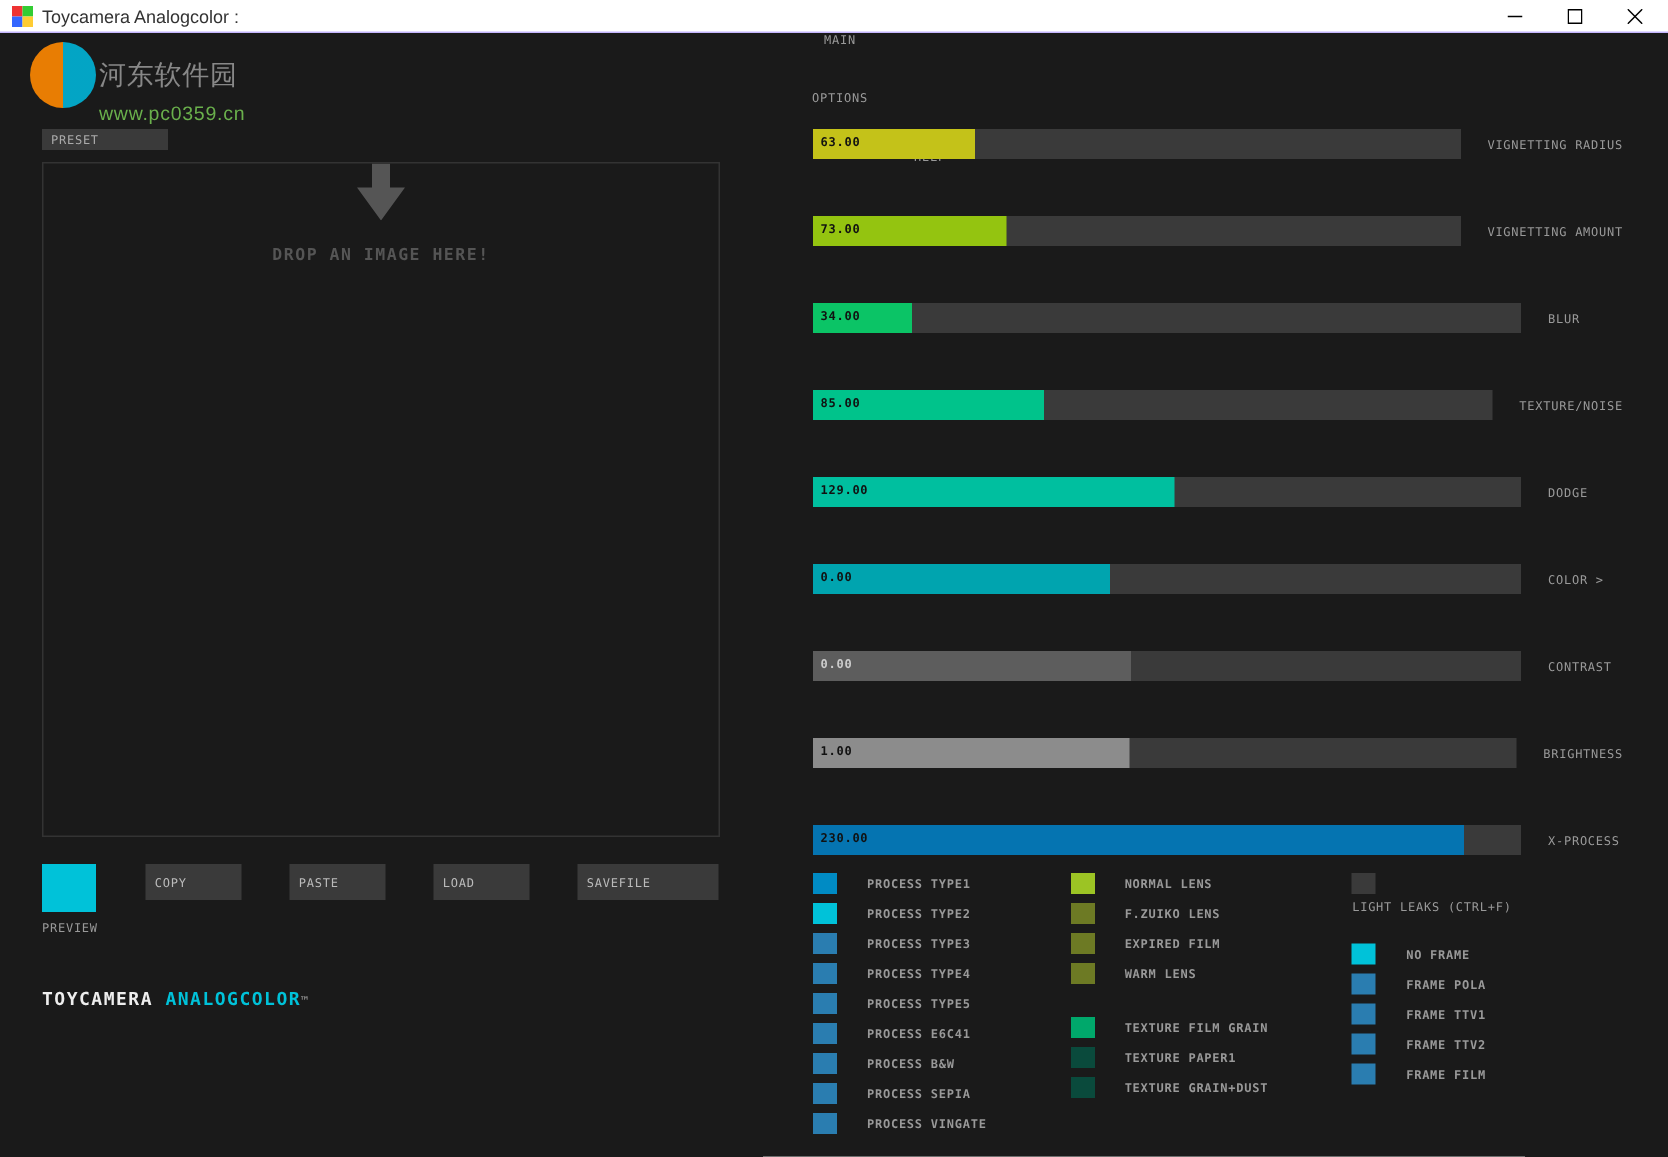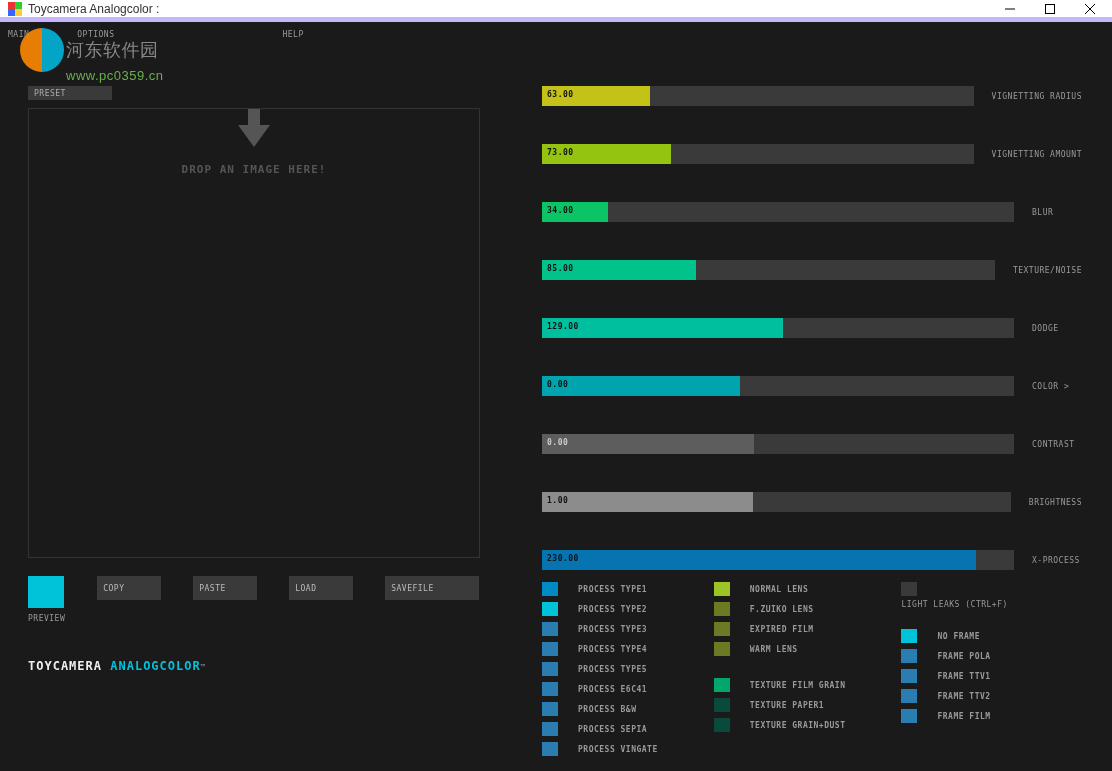"Toycamera Analogcolor :" .titlebar { border-bottom: 5px solid #c4b5fd -> 1px solid #c4b5fd }
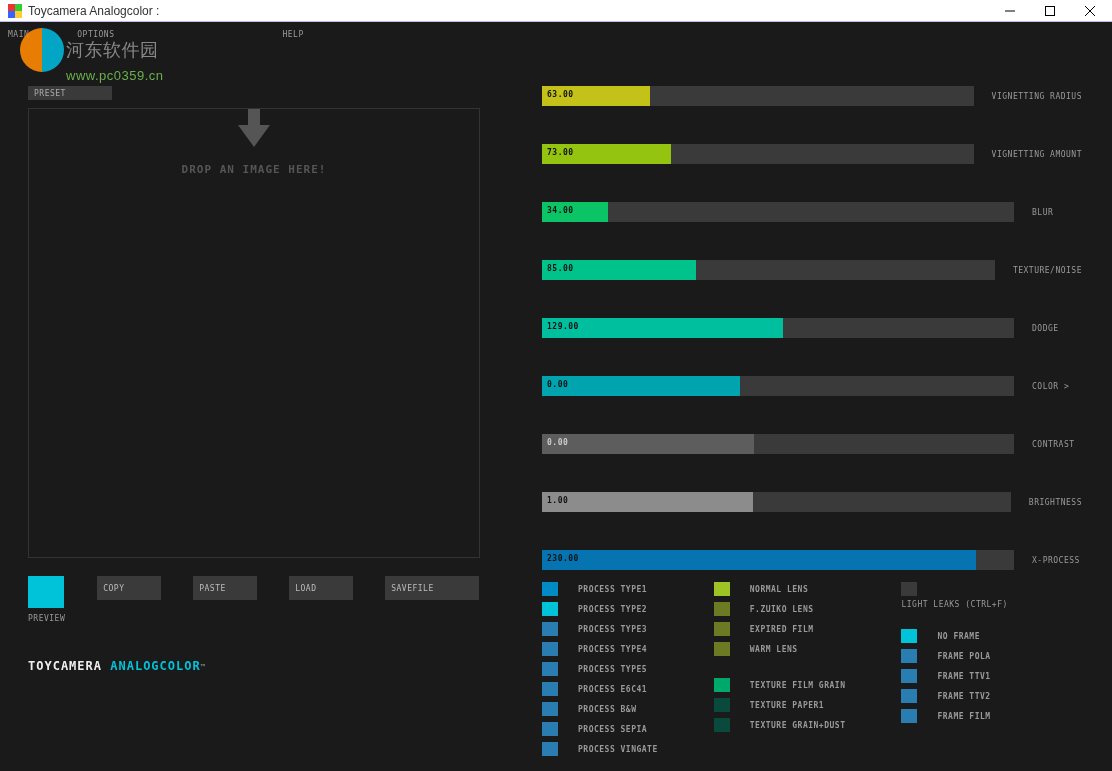"OPTIONS" .menubar { flex-direction: none -> column; gap: 48px -> 30px }
